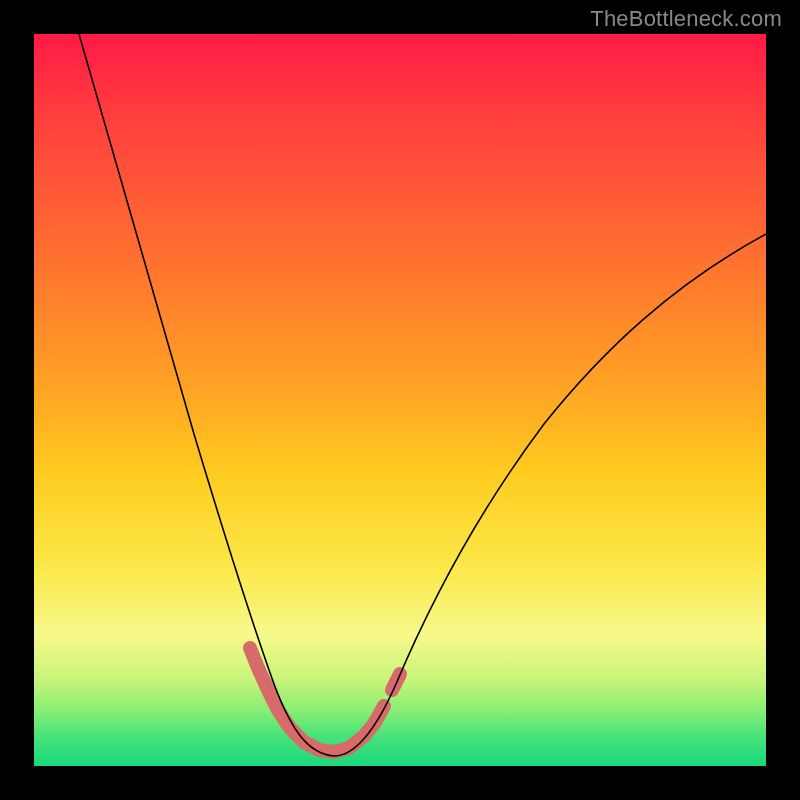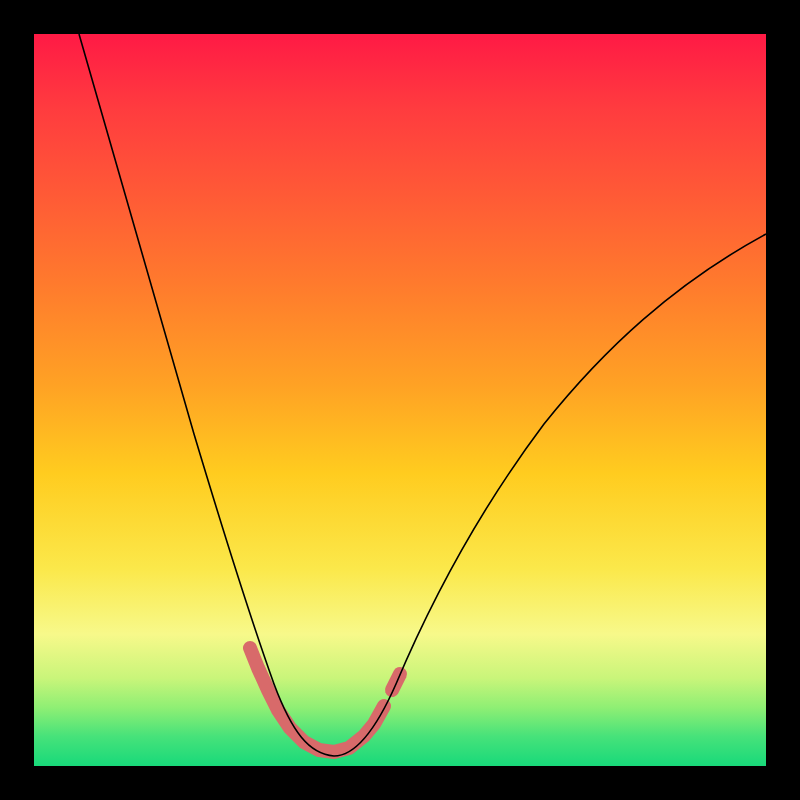"TheBottleneck.com" div.watermark { html: none -> <div>TheBottleneck.com</div> }
